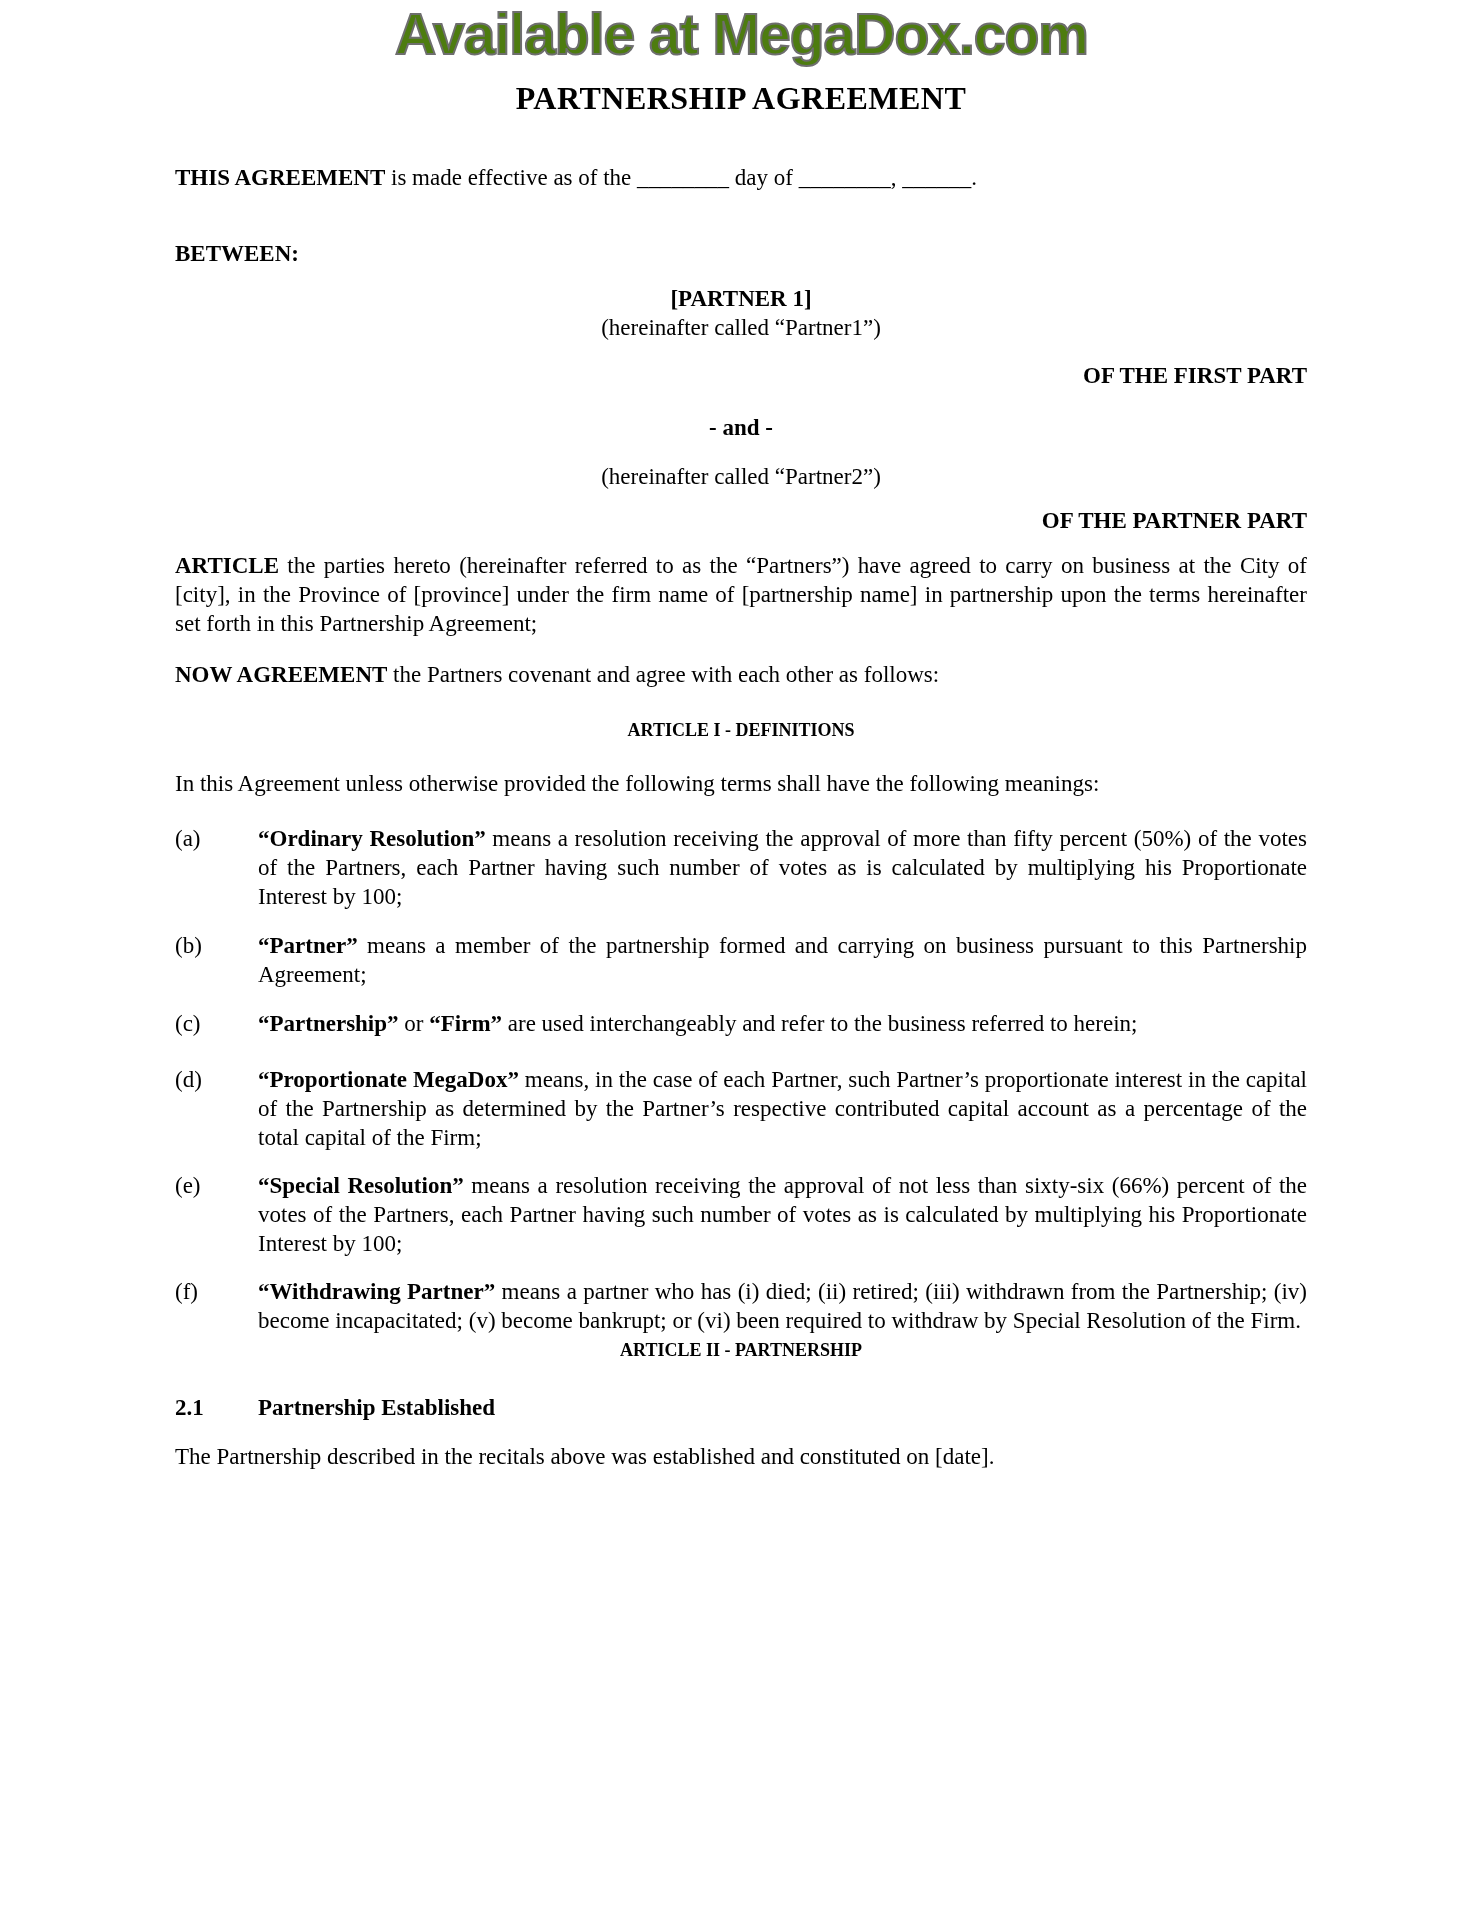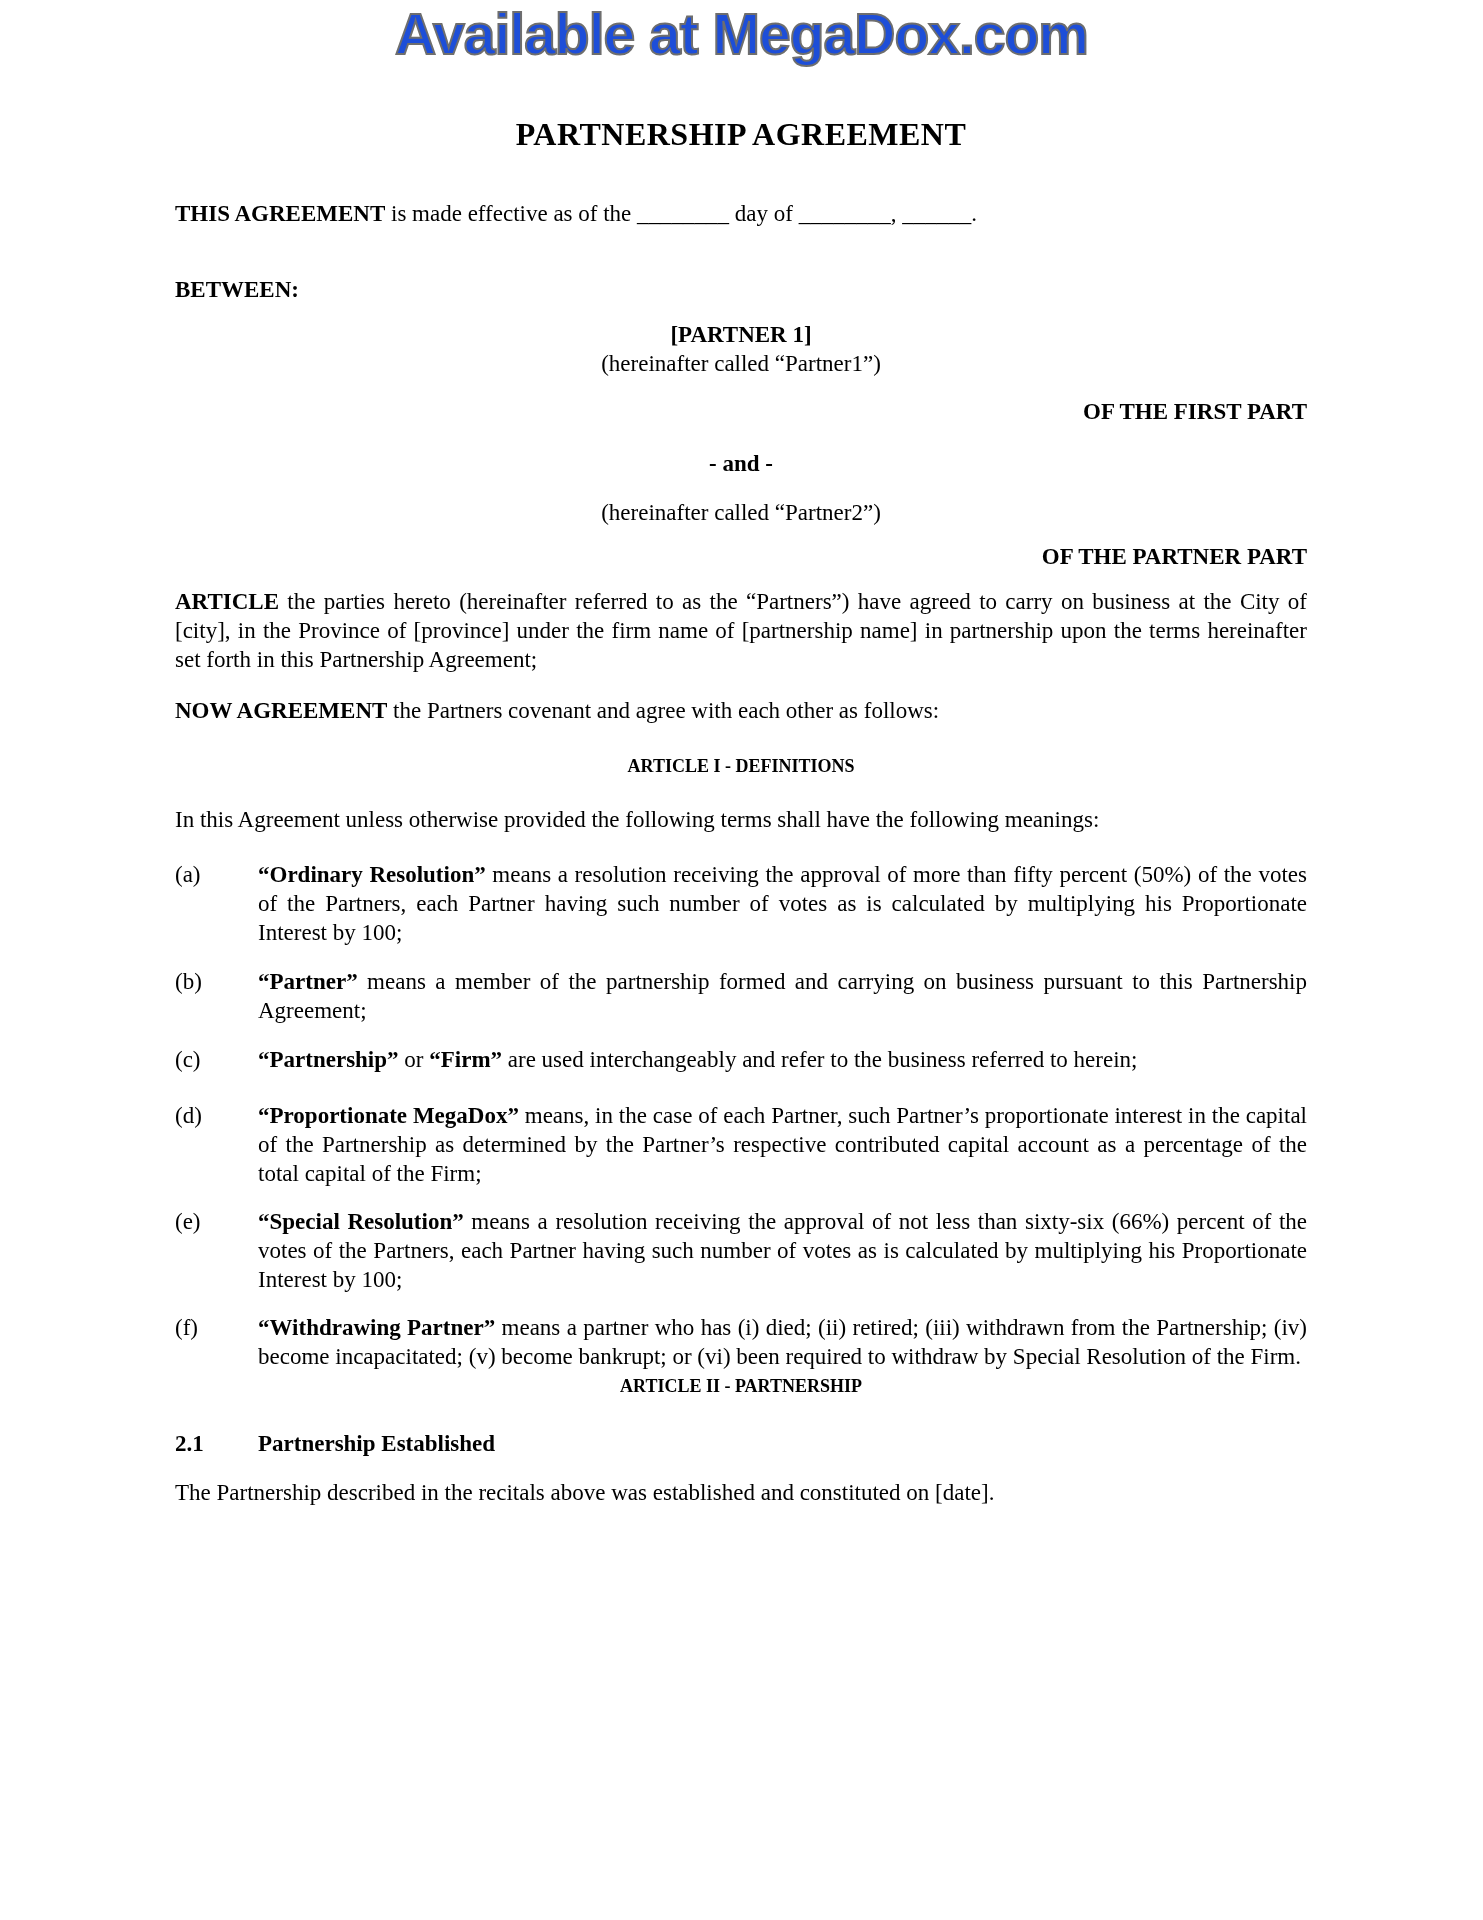"Available at MegaDox.com" .watermark { color: #1d4ed8 -> #4d7c0f }
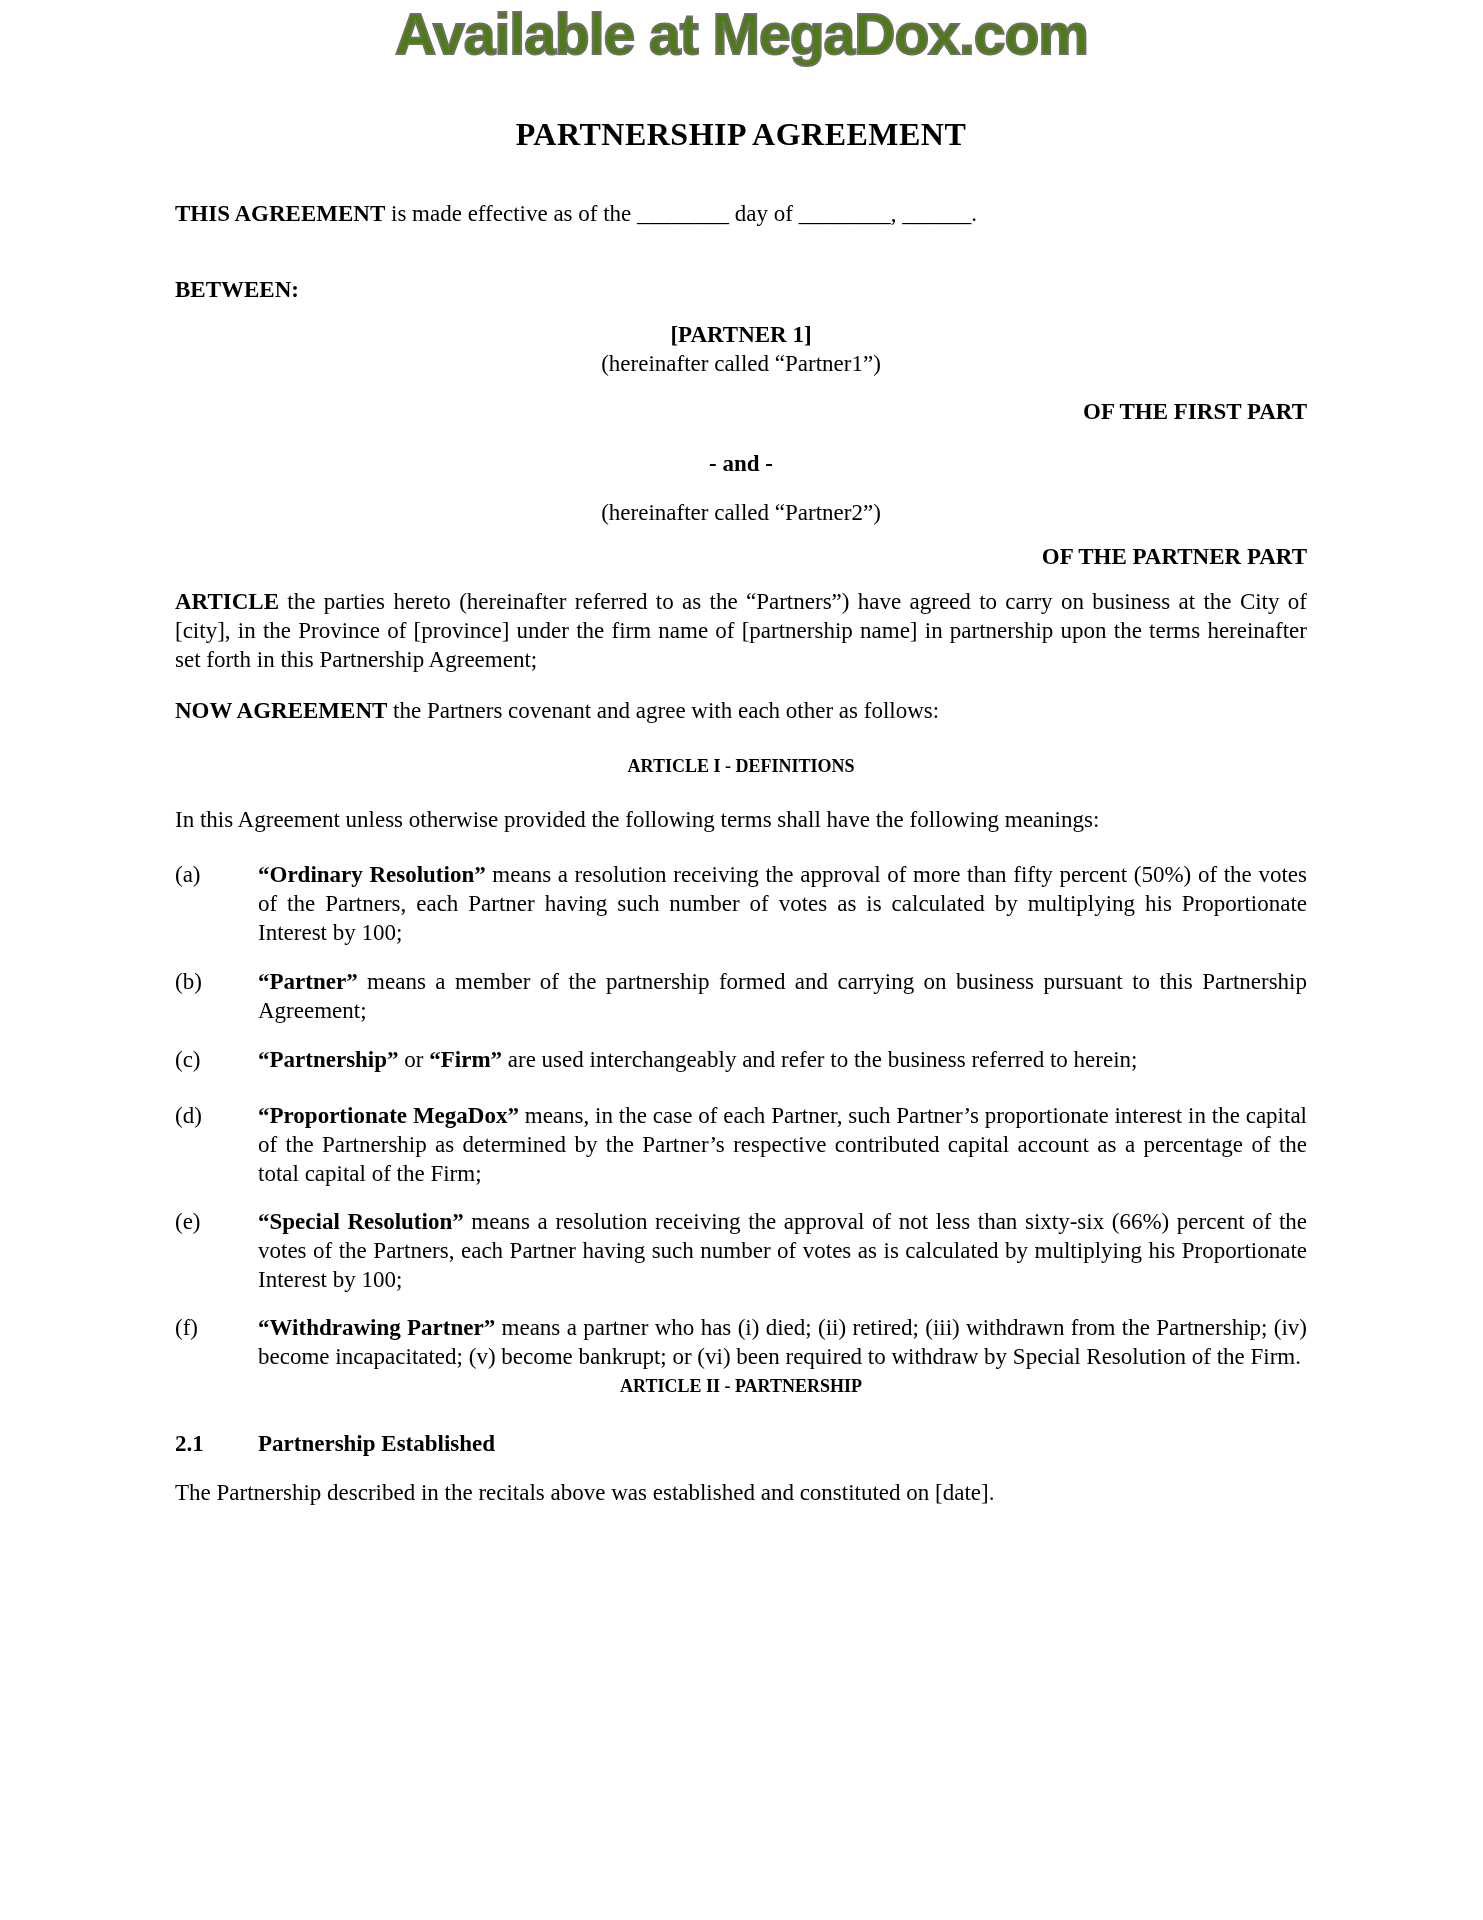"PARTNERSHIP AGREEMENT" .content { padding: 116px 176px 0 175px -> 80px 176px 0 175px }
